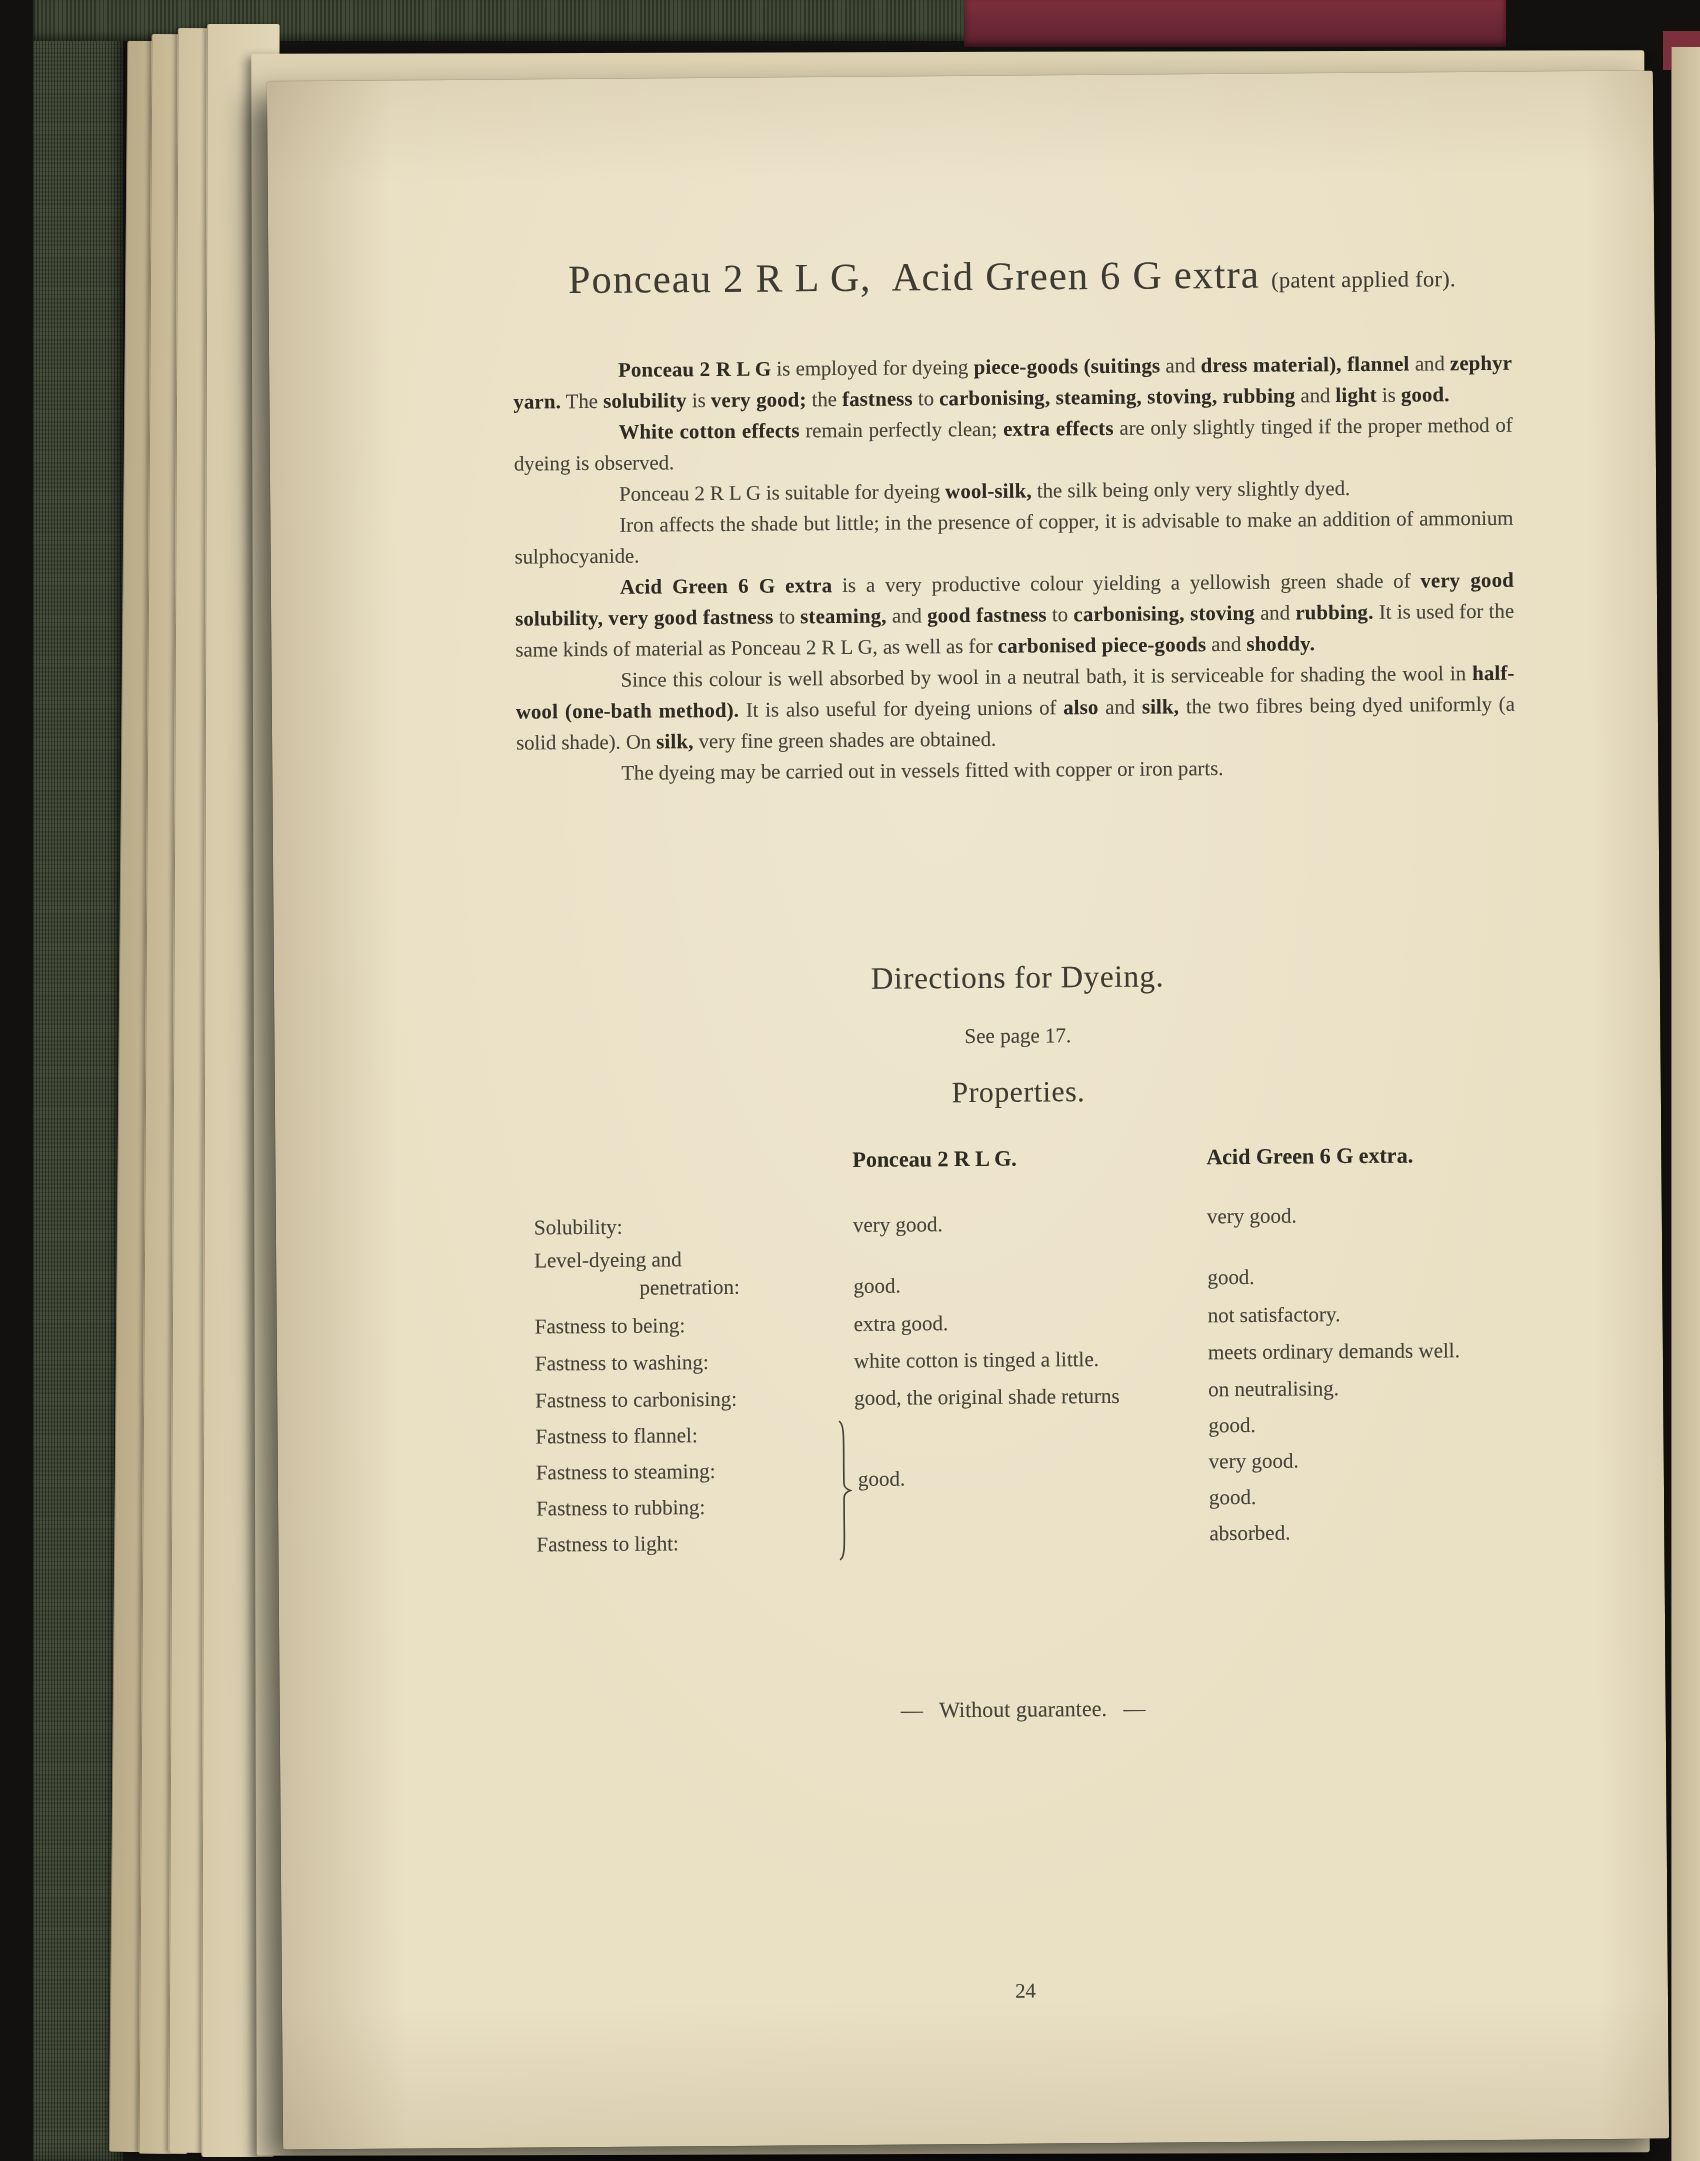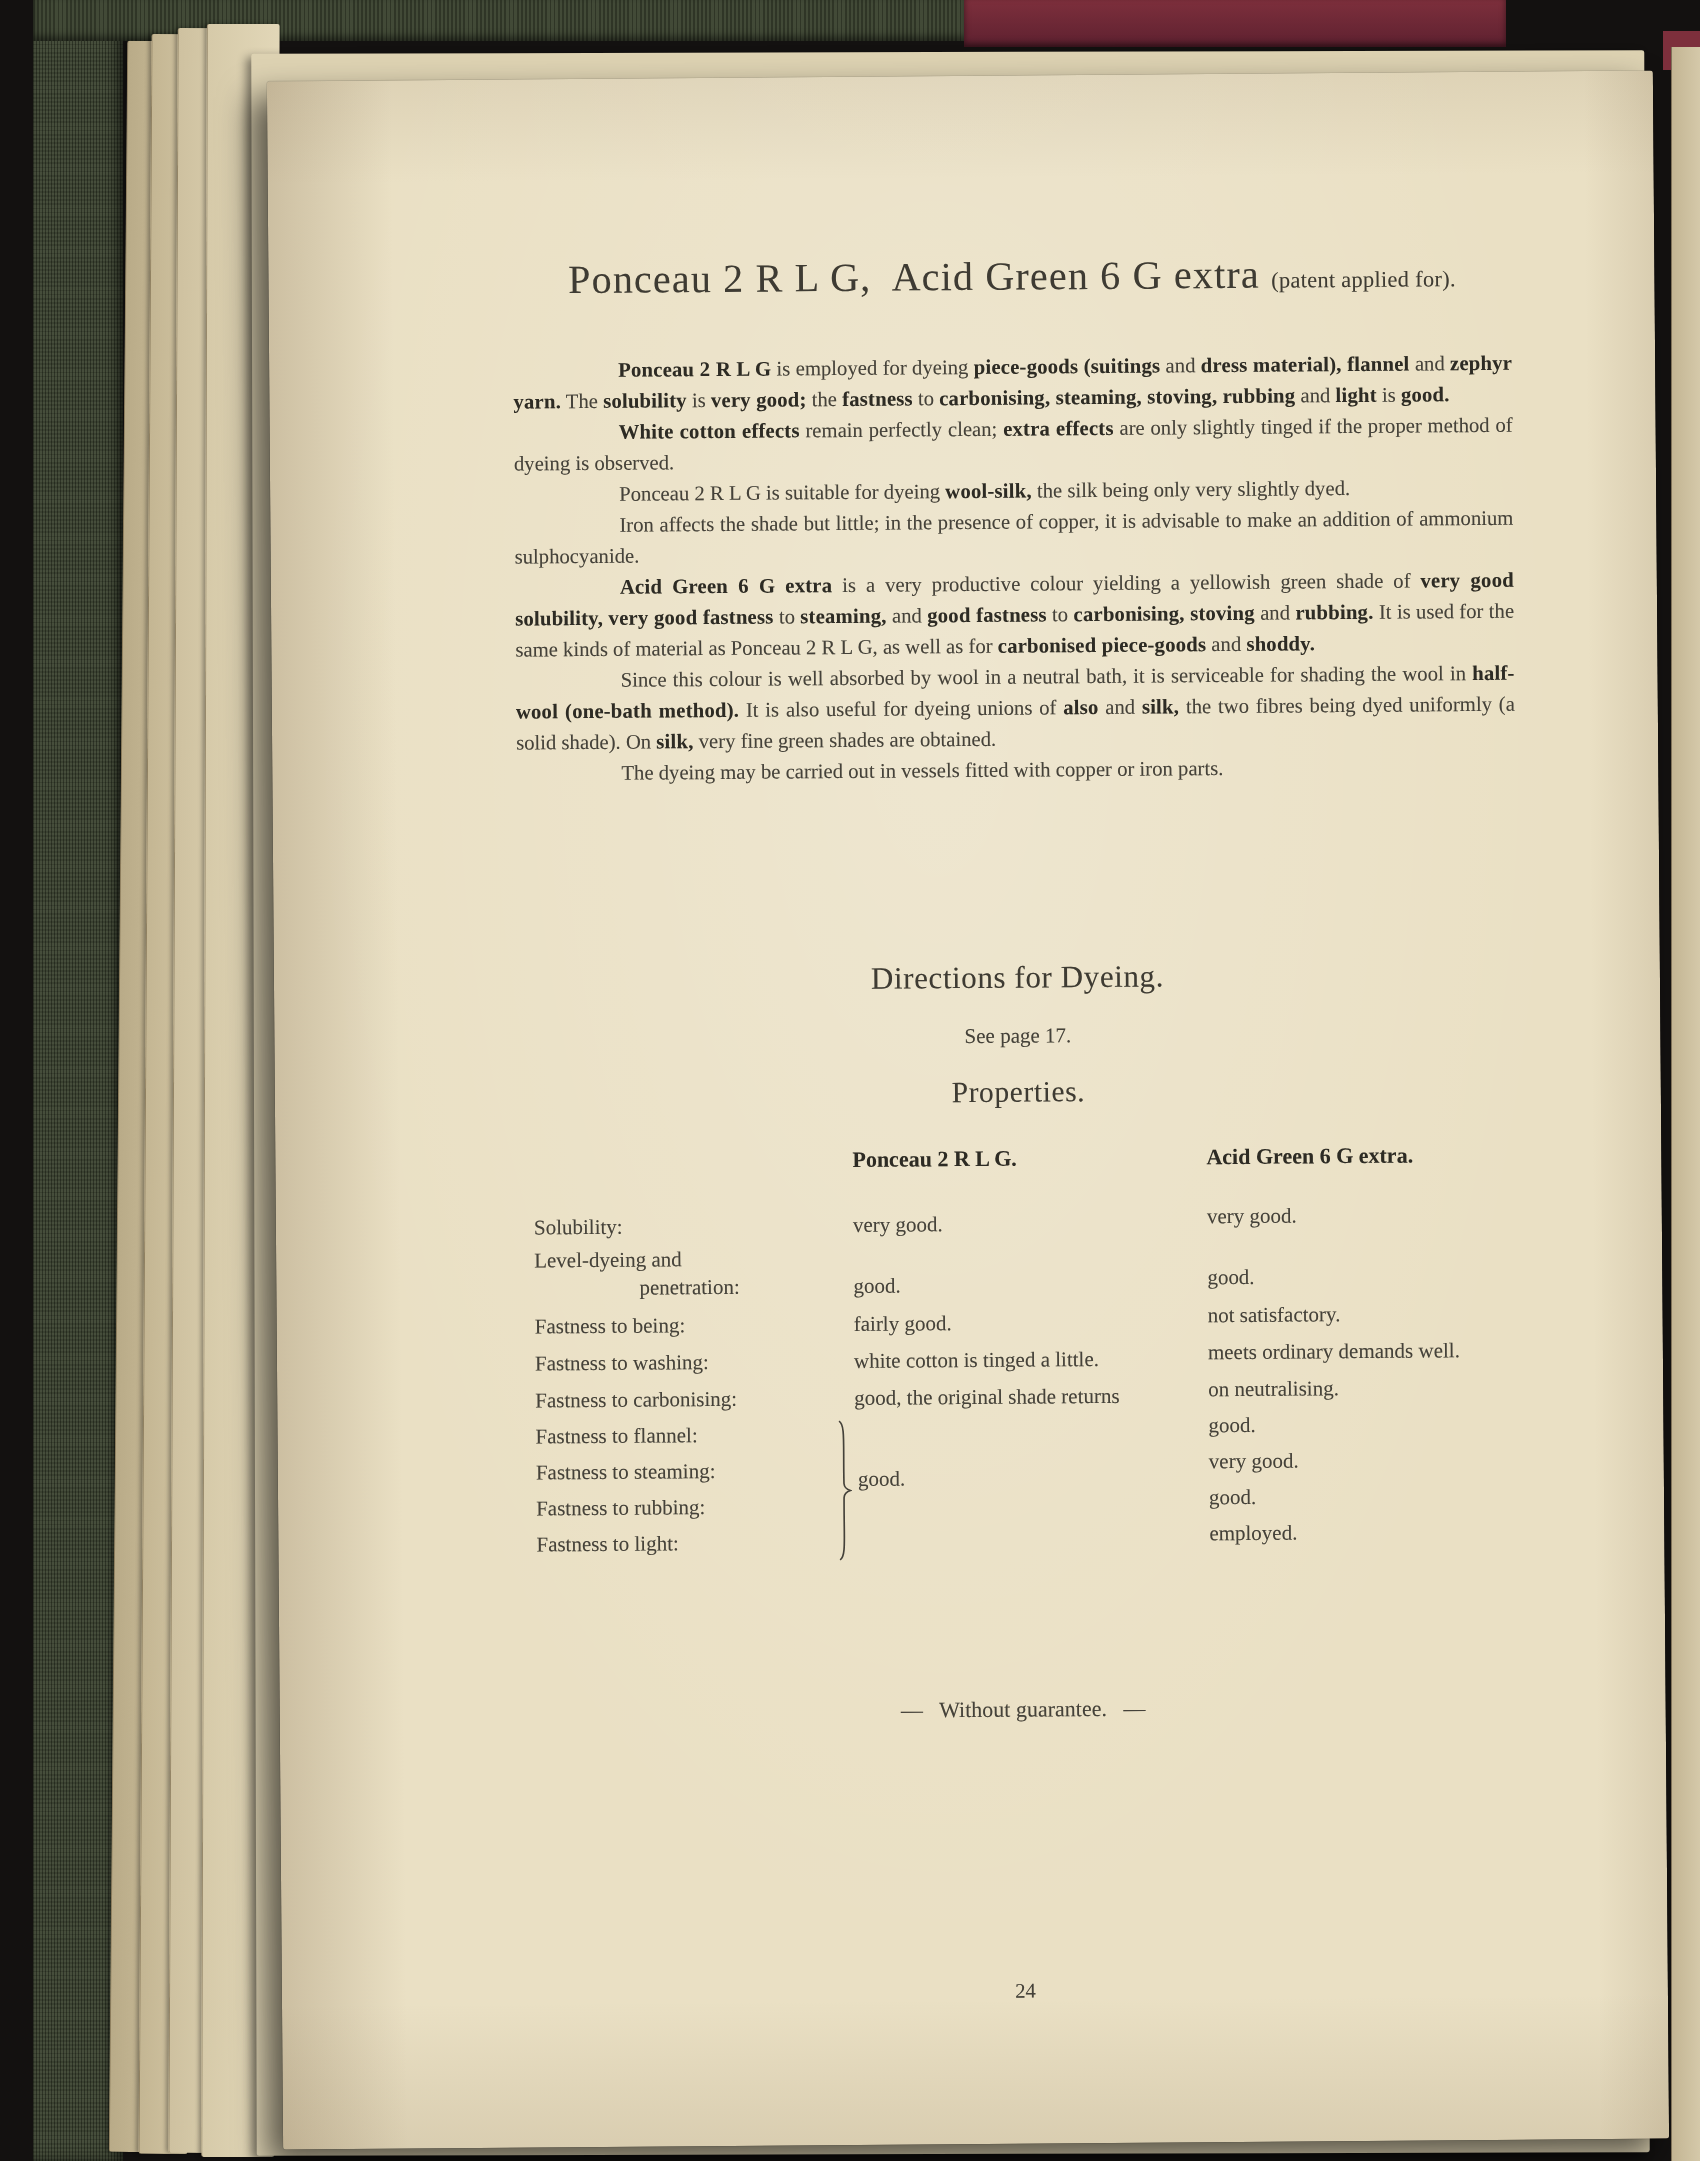"fairly good." div.pcol { text: fairly -> extra }
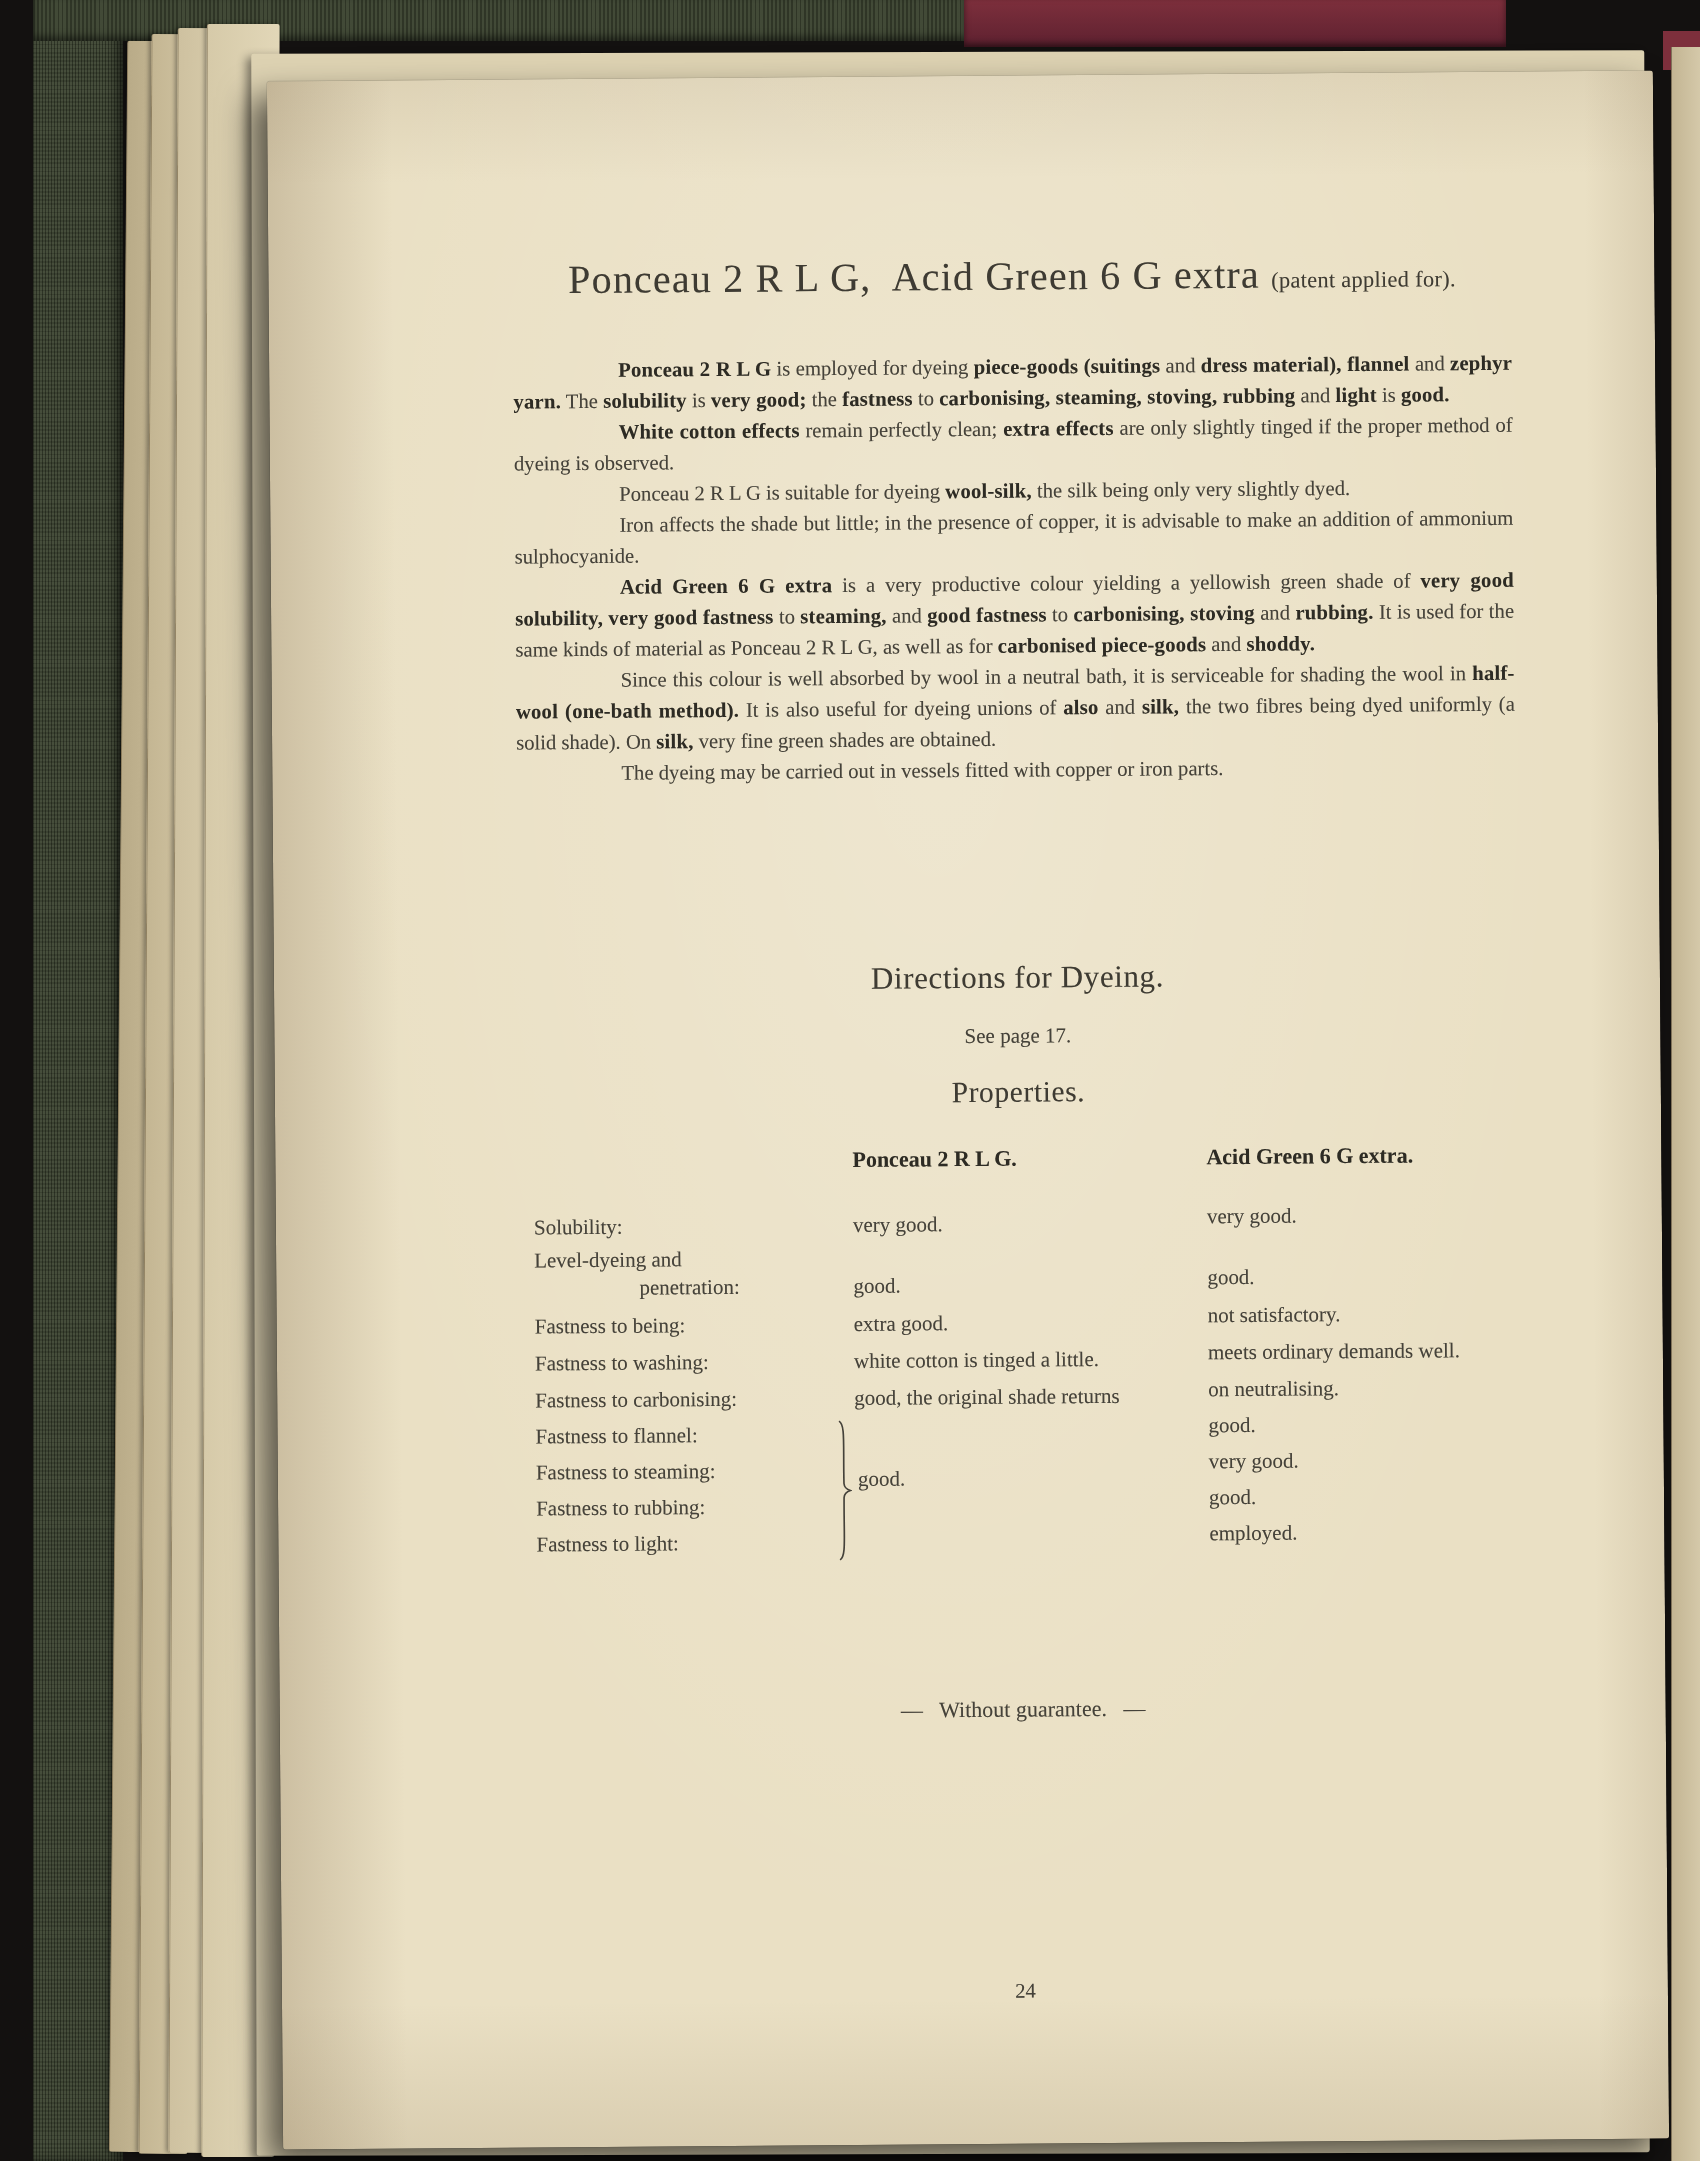"employed." div.pcol { text: employed -> absorbed }
